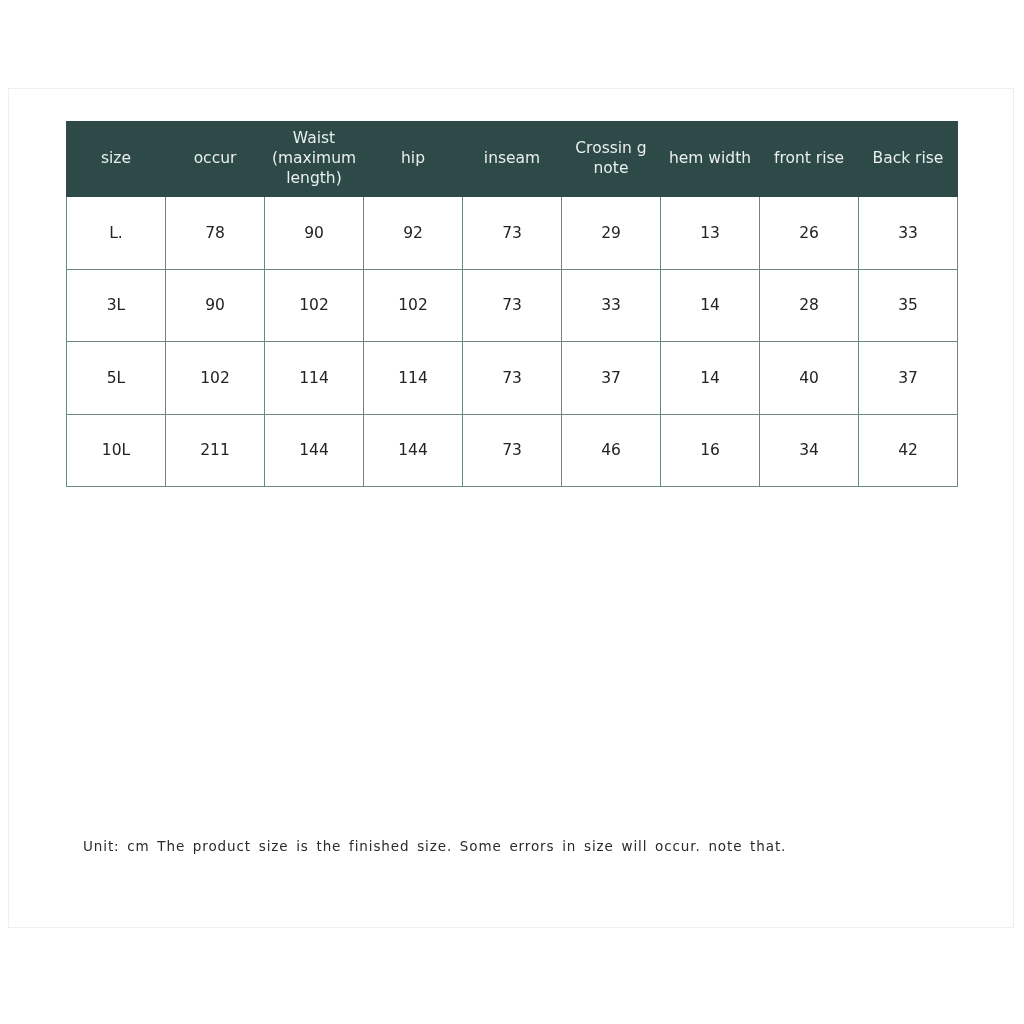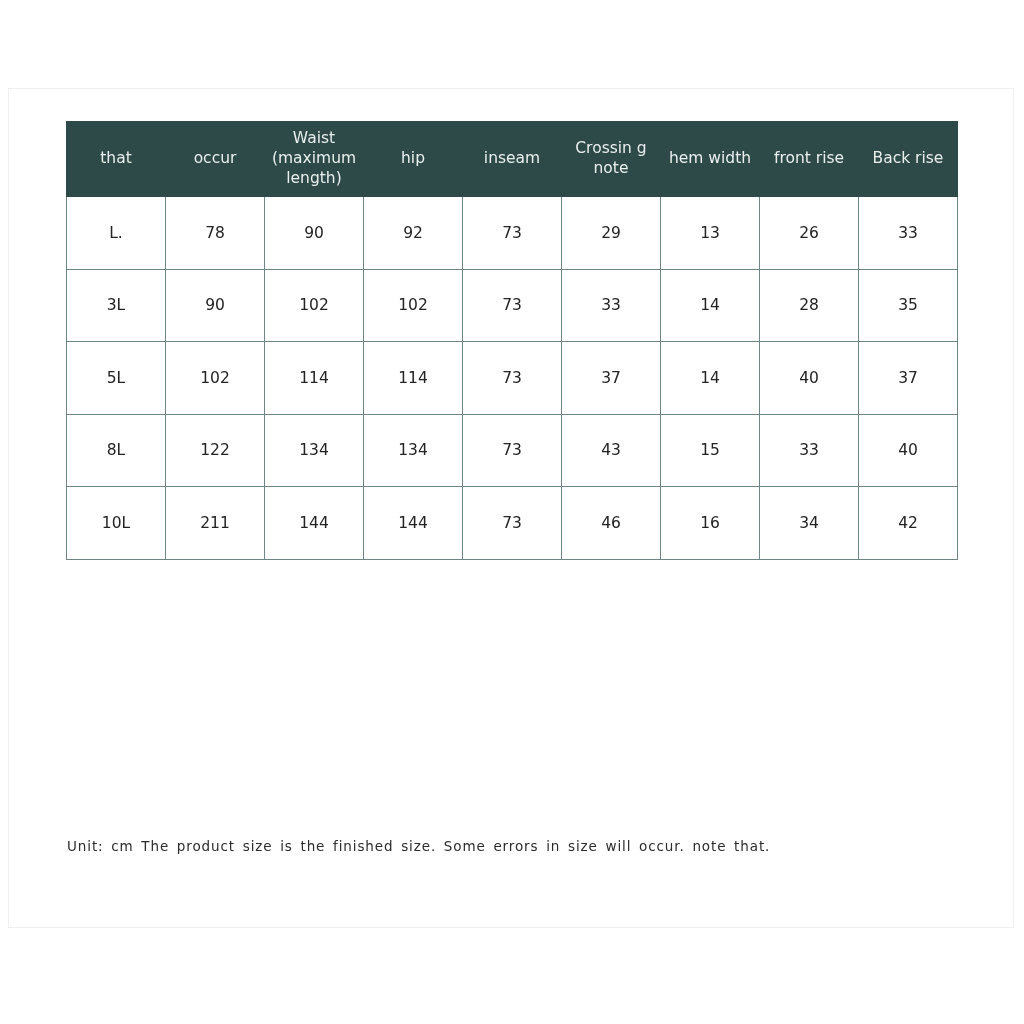"that" th { text: that -> size }
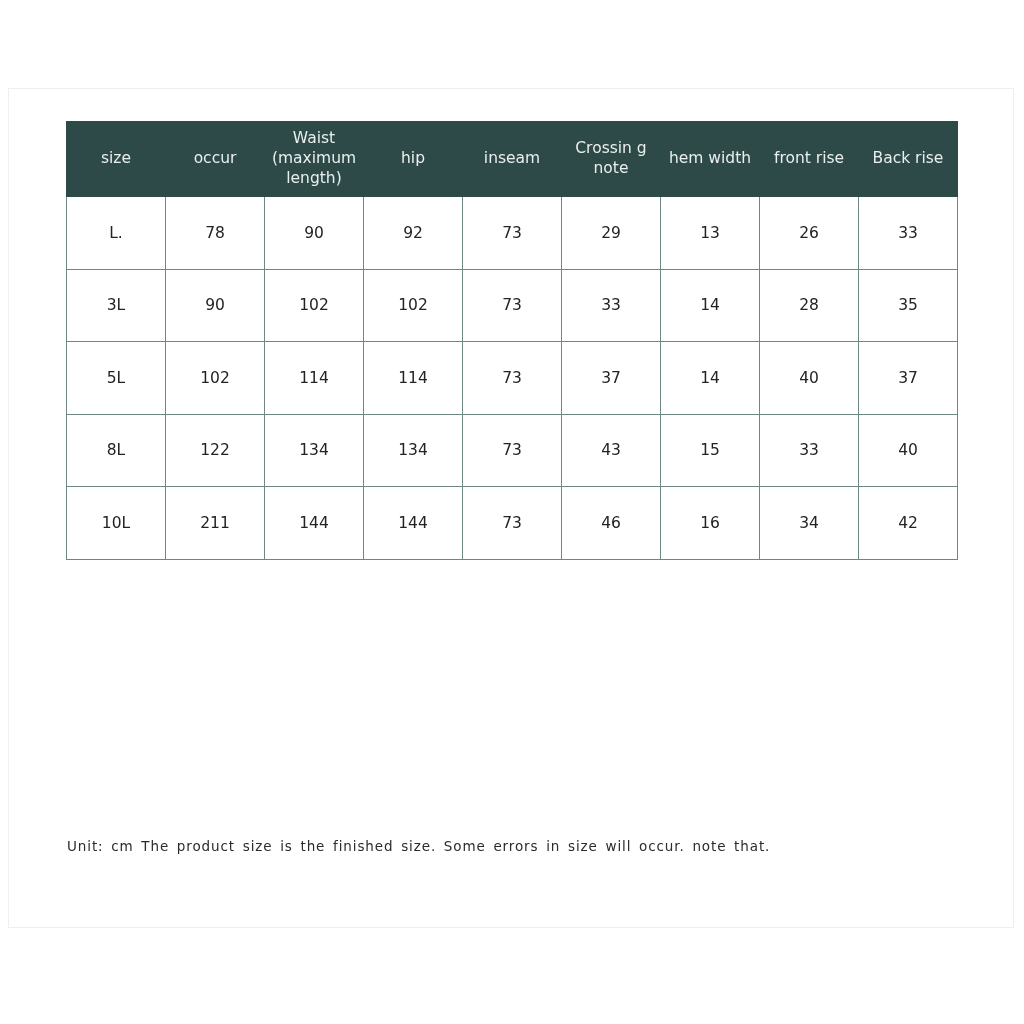"8L" tr { html: <tr> <td>8L</td> <td>122</td> <td>134</td> <td>134</td> <td>73</td> <td>43</td> <td>15</td> <td>33</td> <td>40</td> </tr> -> none }
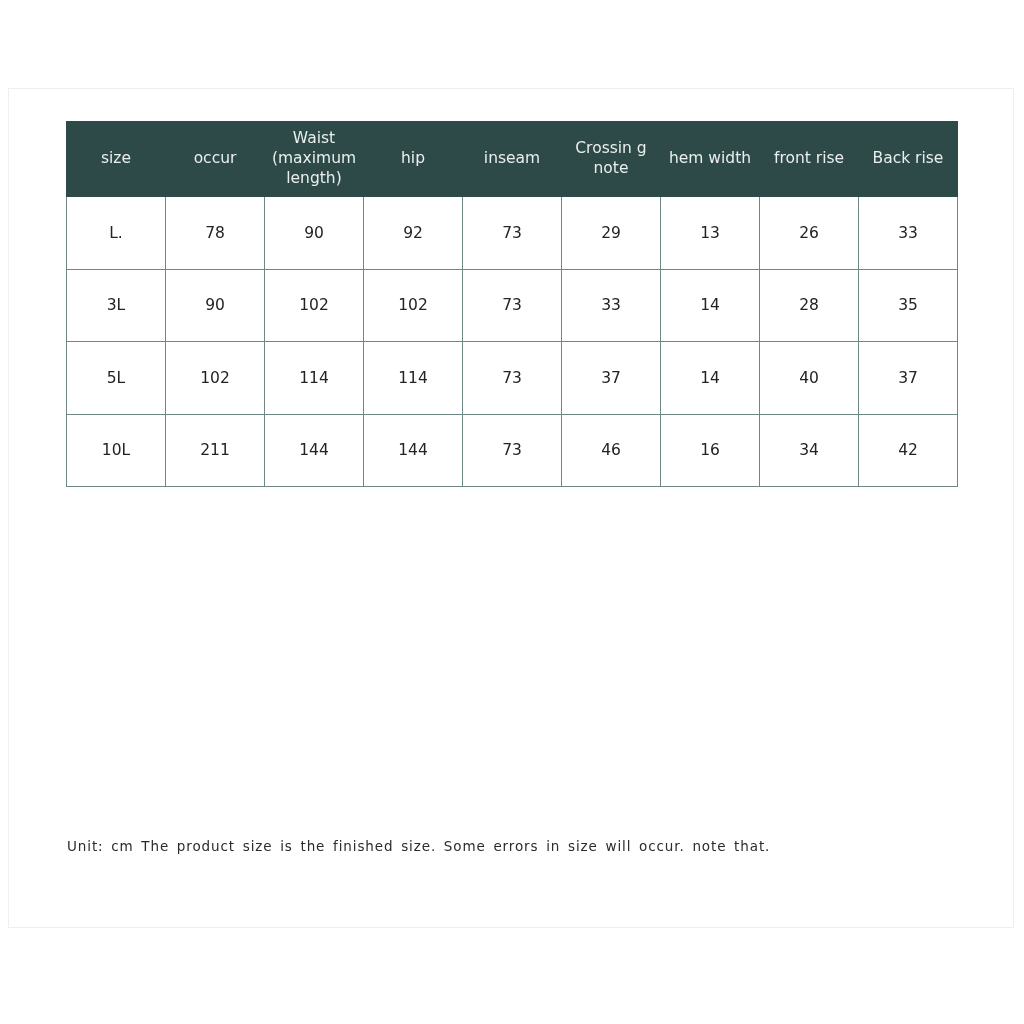"Unit: cm The product size" #footnote { left: 67px -> 83px }
